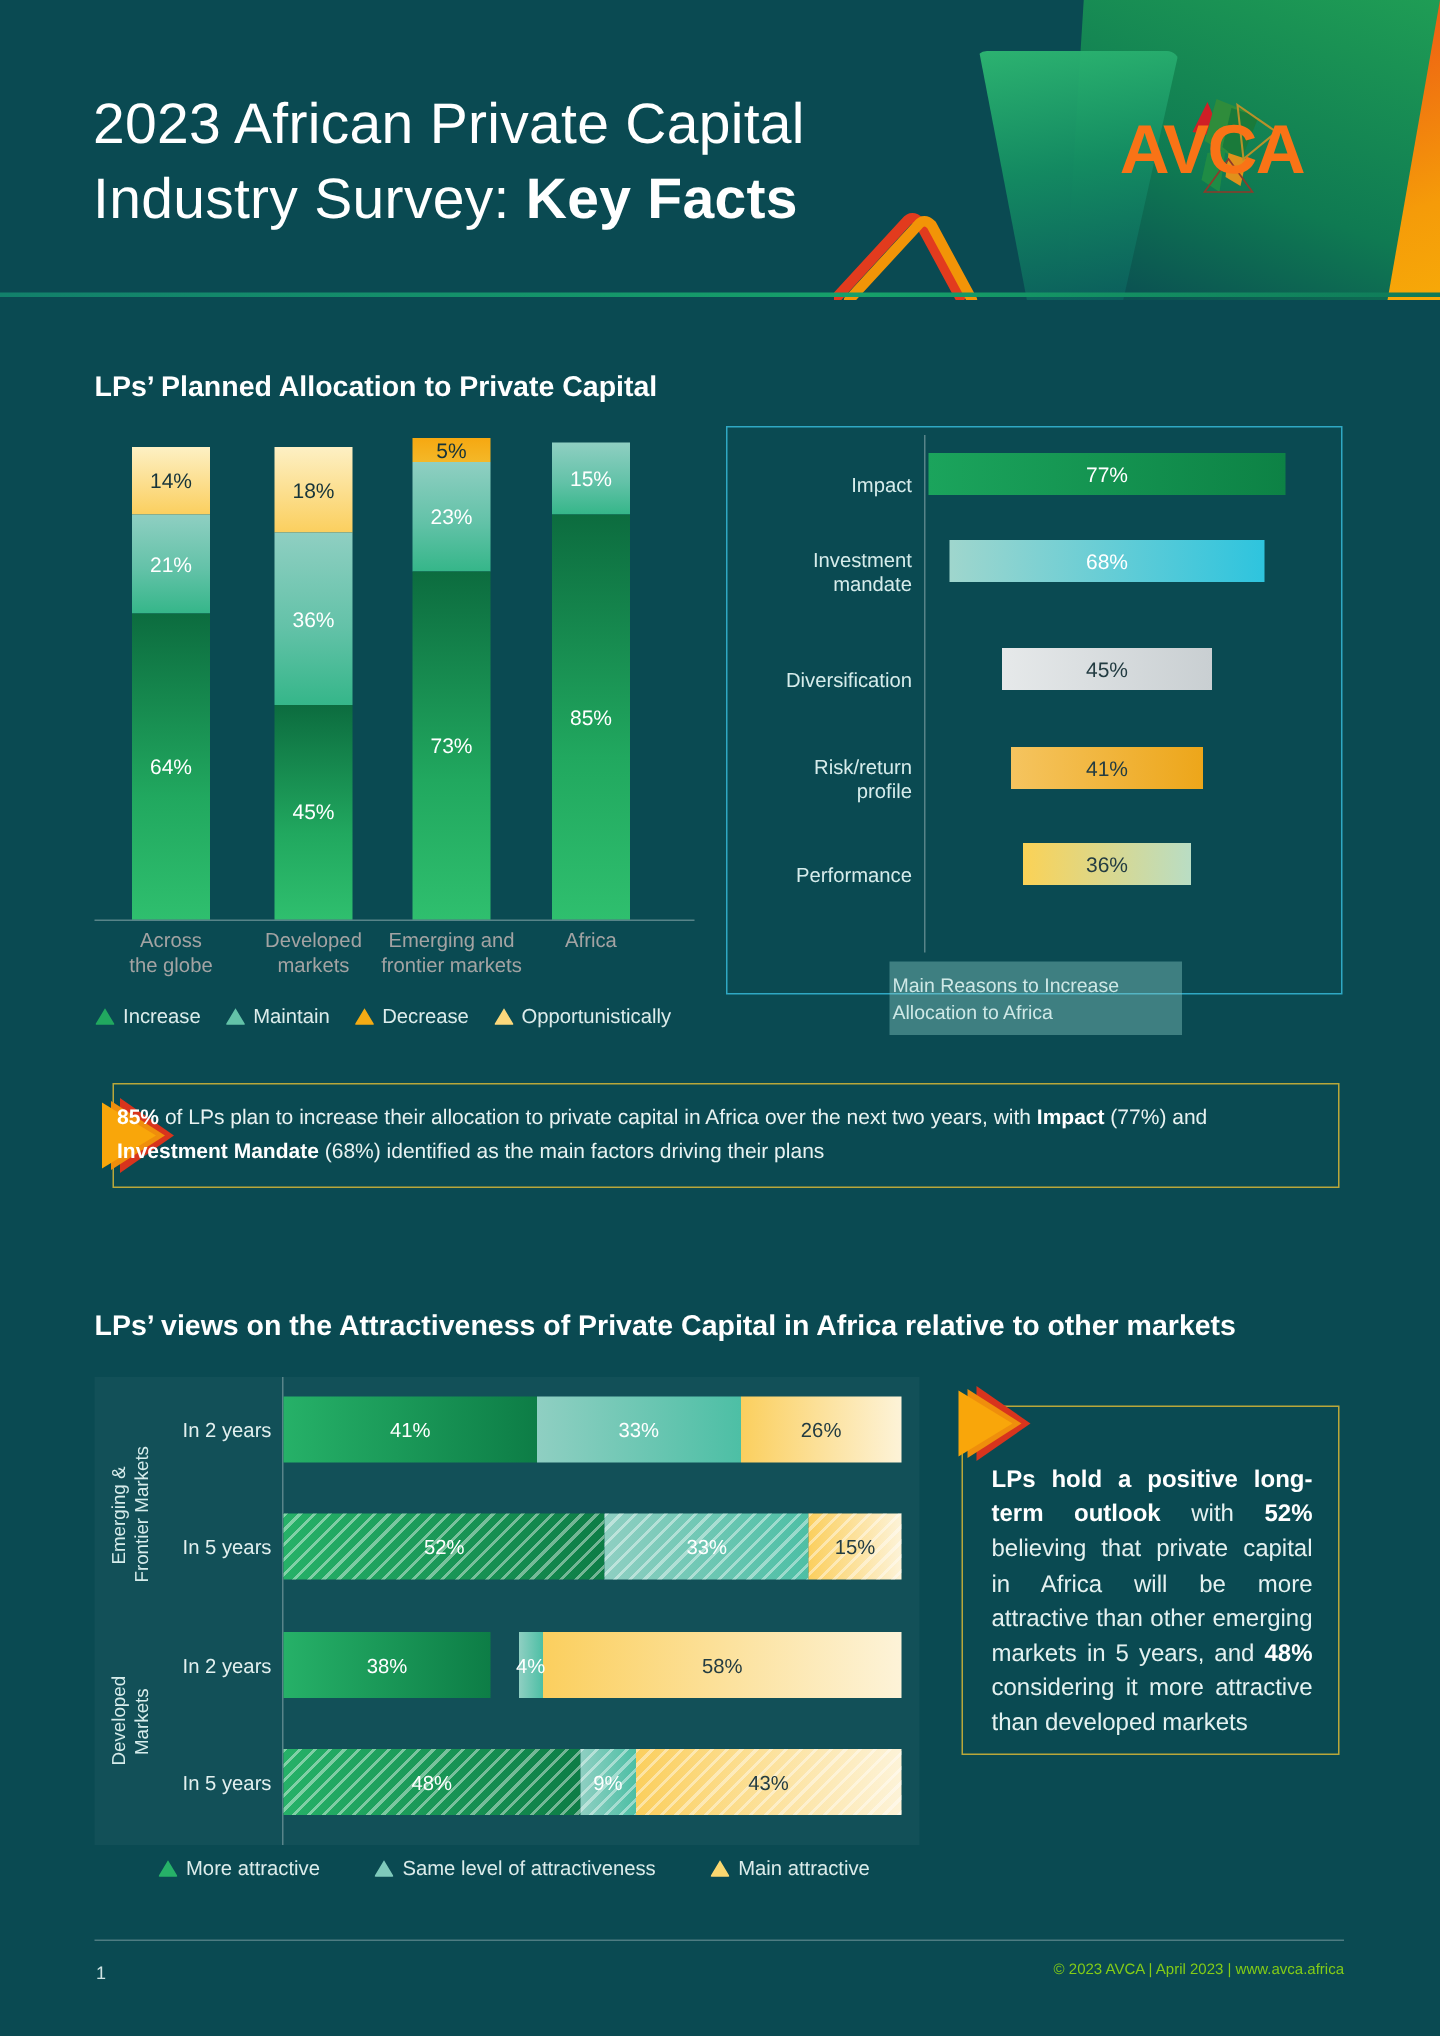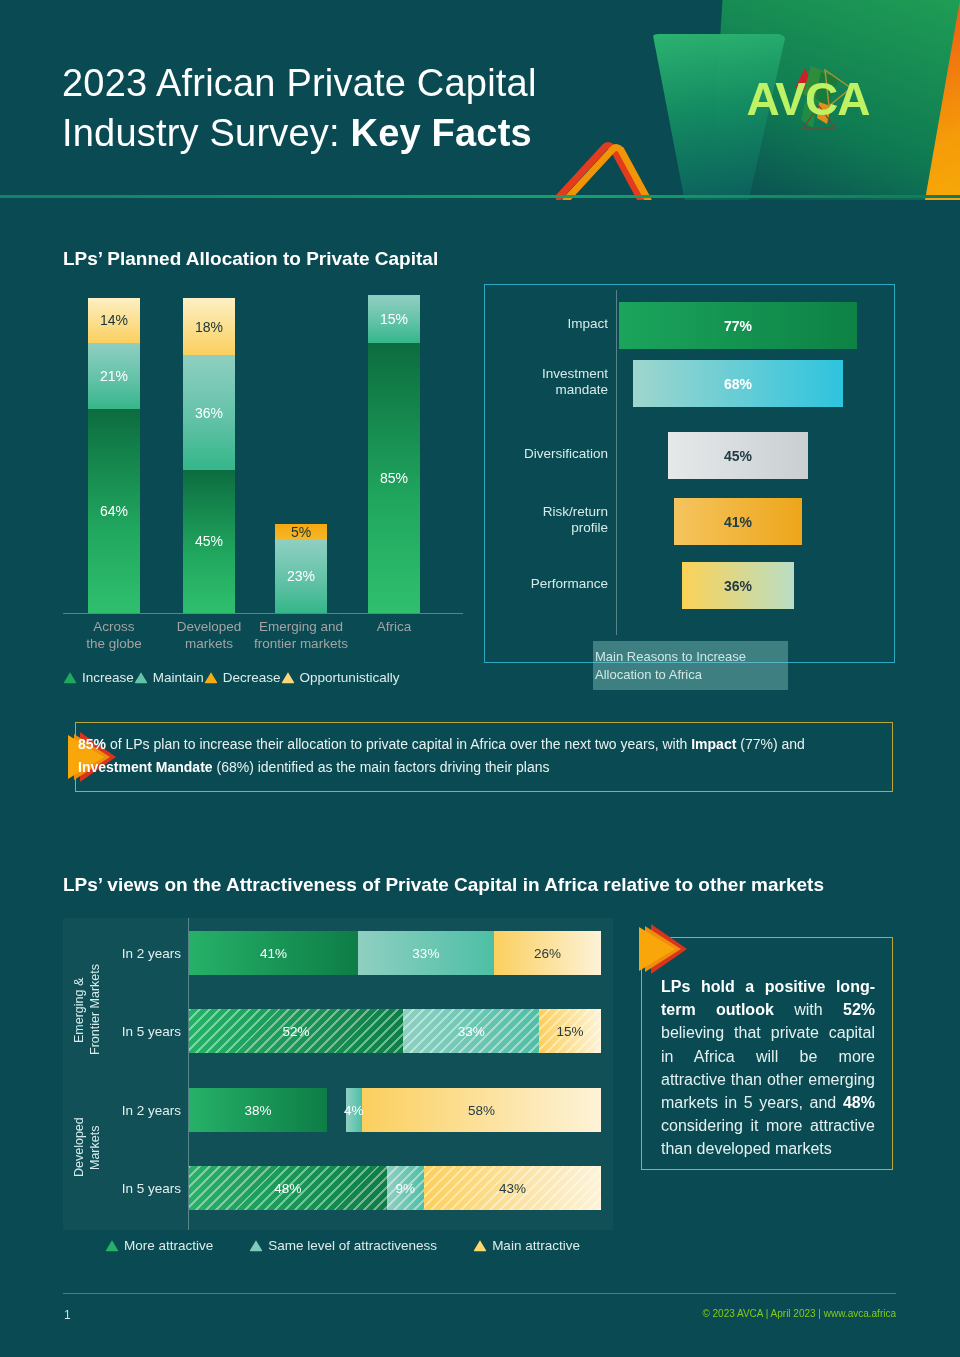"AVCA" .logo-text { color: #bef264 -> #f97316 }
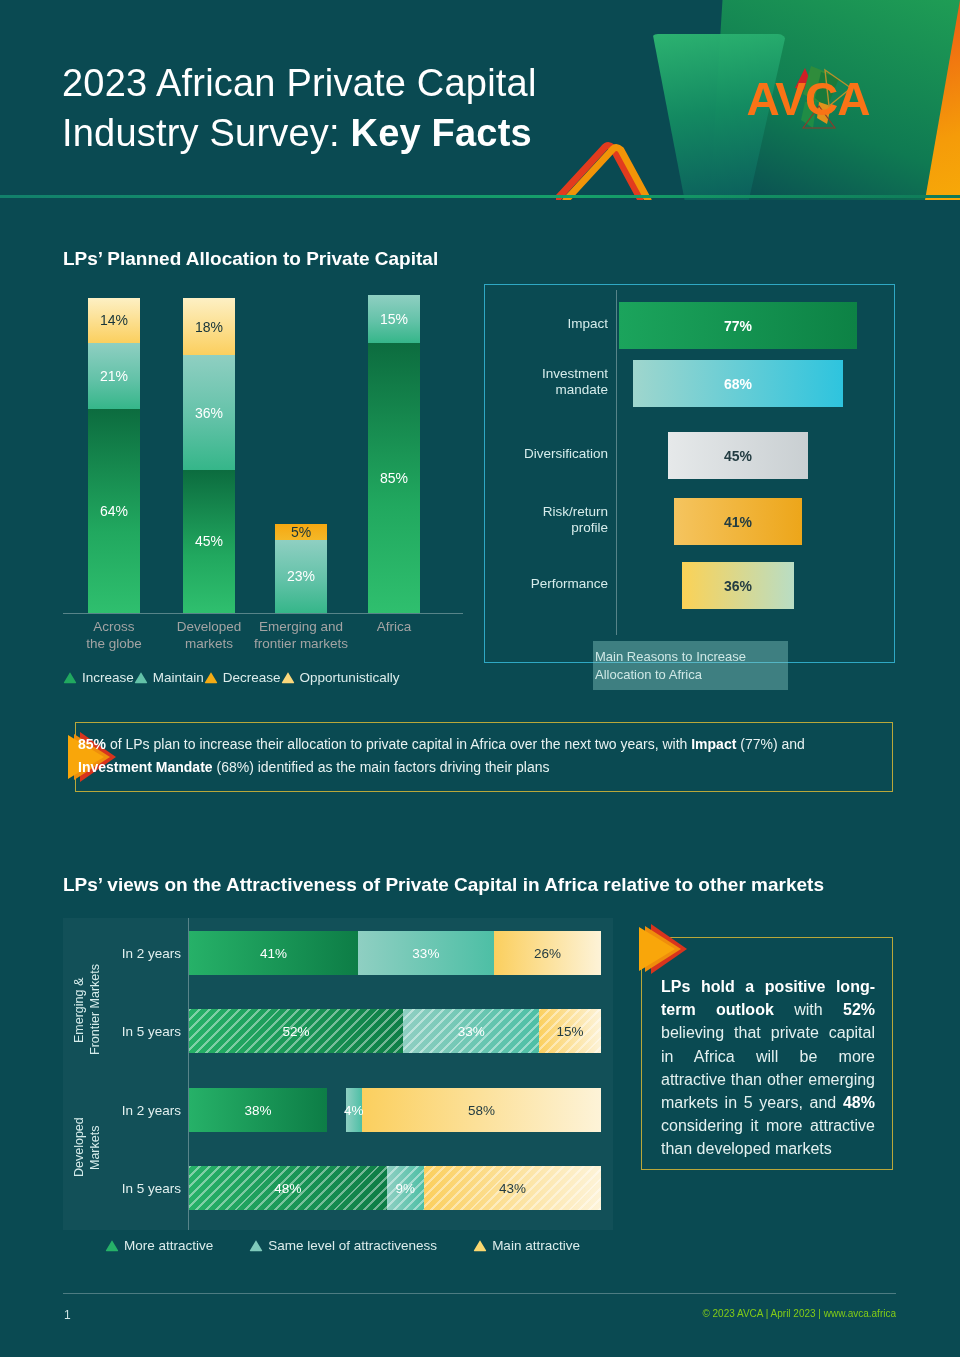"77%" .hbar { font-weight: bold -> none; height: 47px -> 28px }
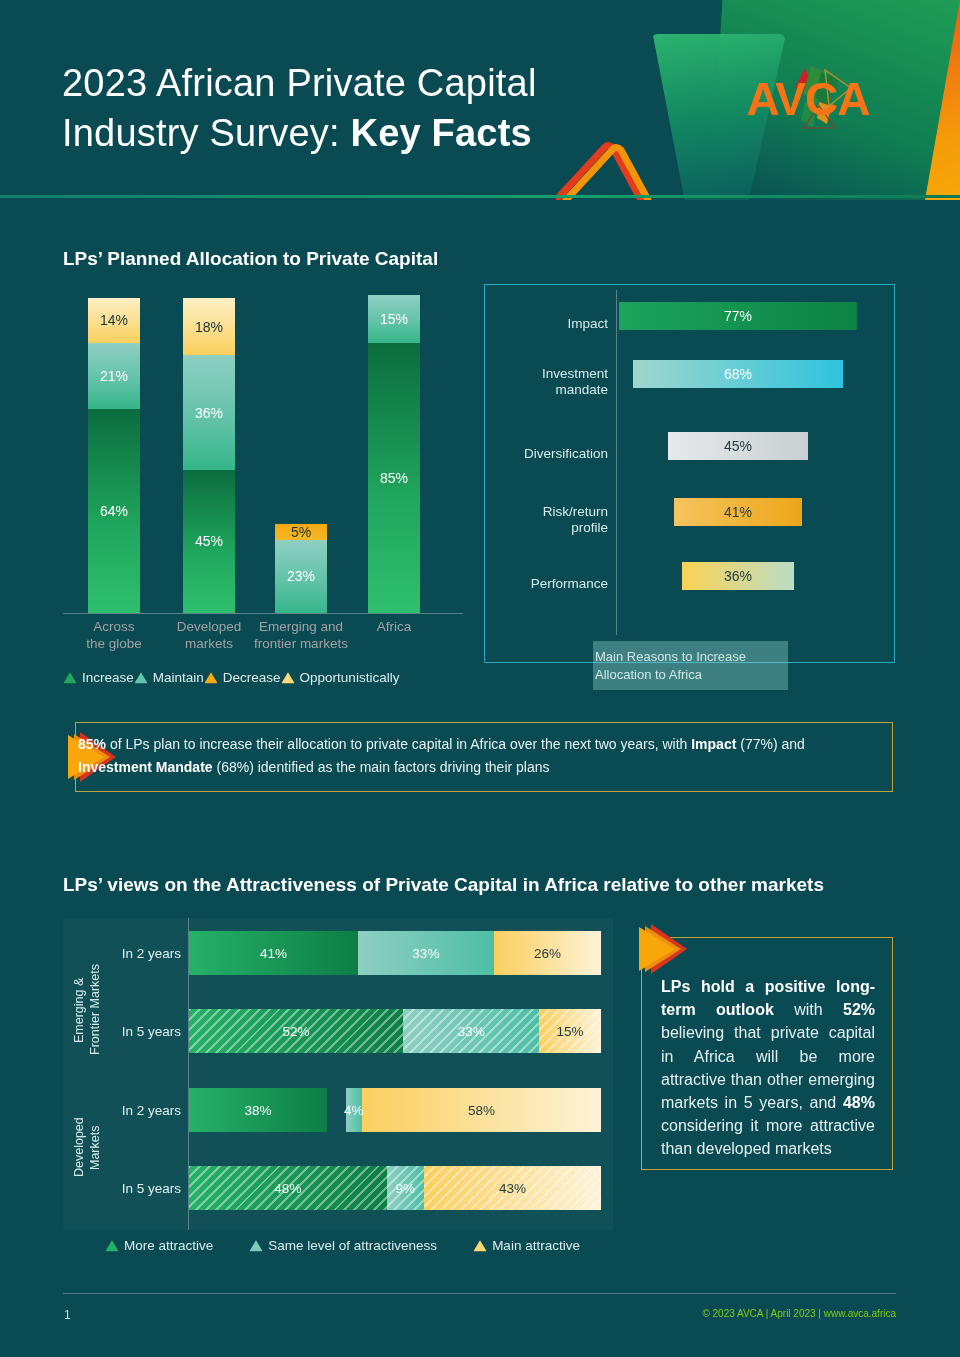"73%" div.seg { html: none -> <div> <span>73%</span> </div> }
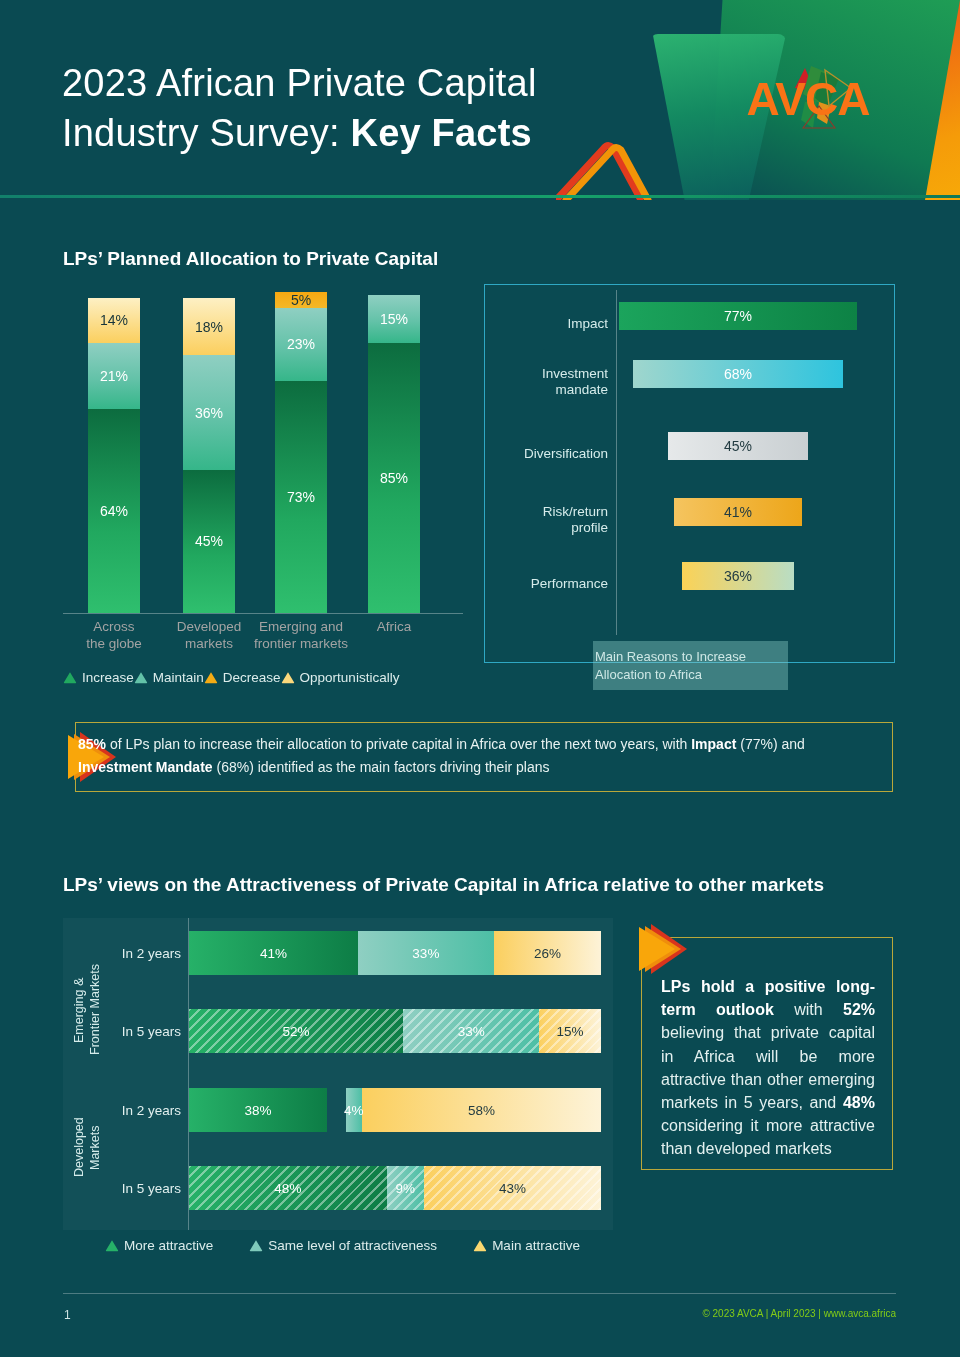"Increase" .legend1 { gap: none -> 16px }
